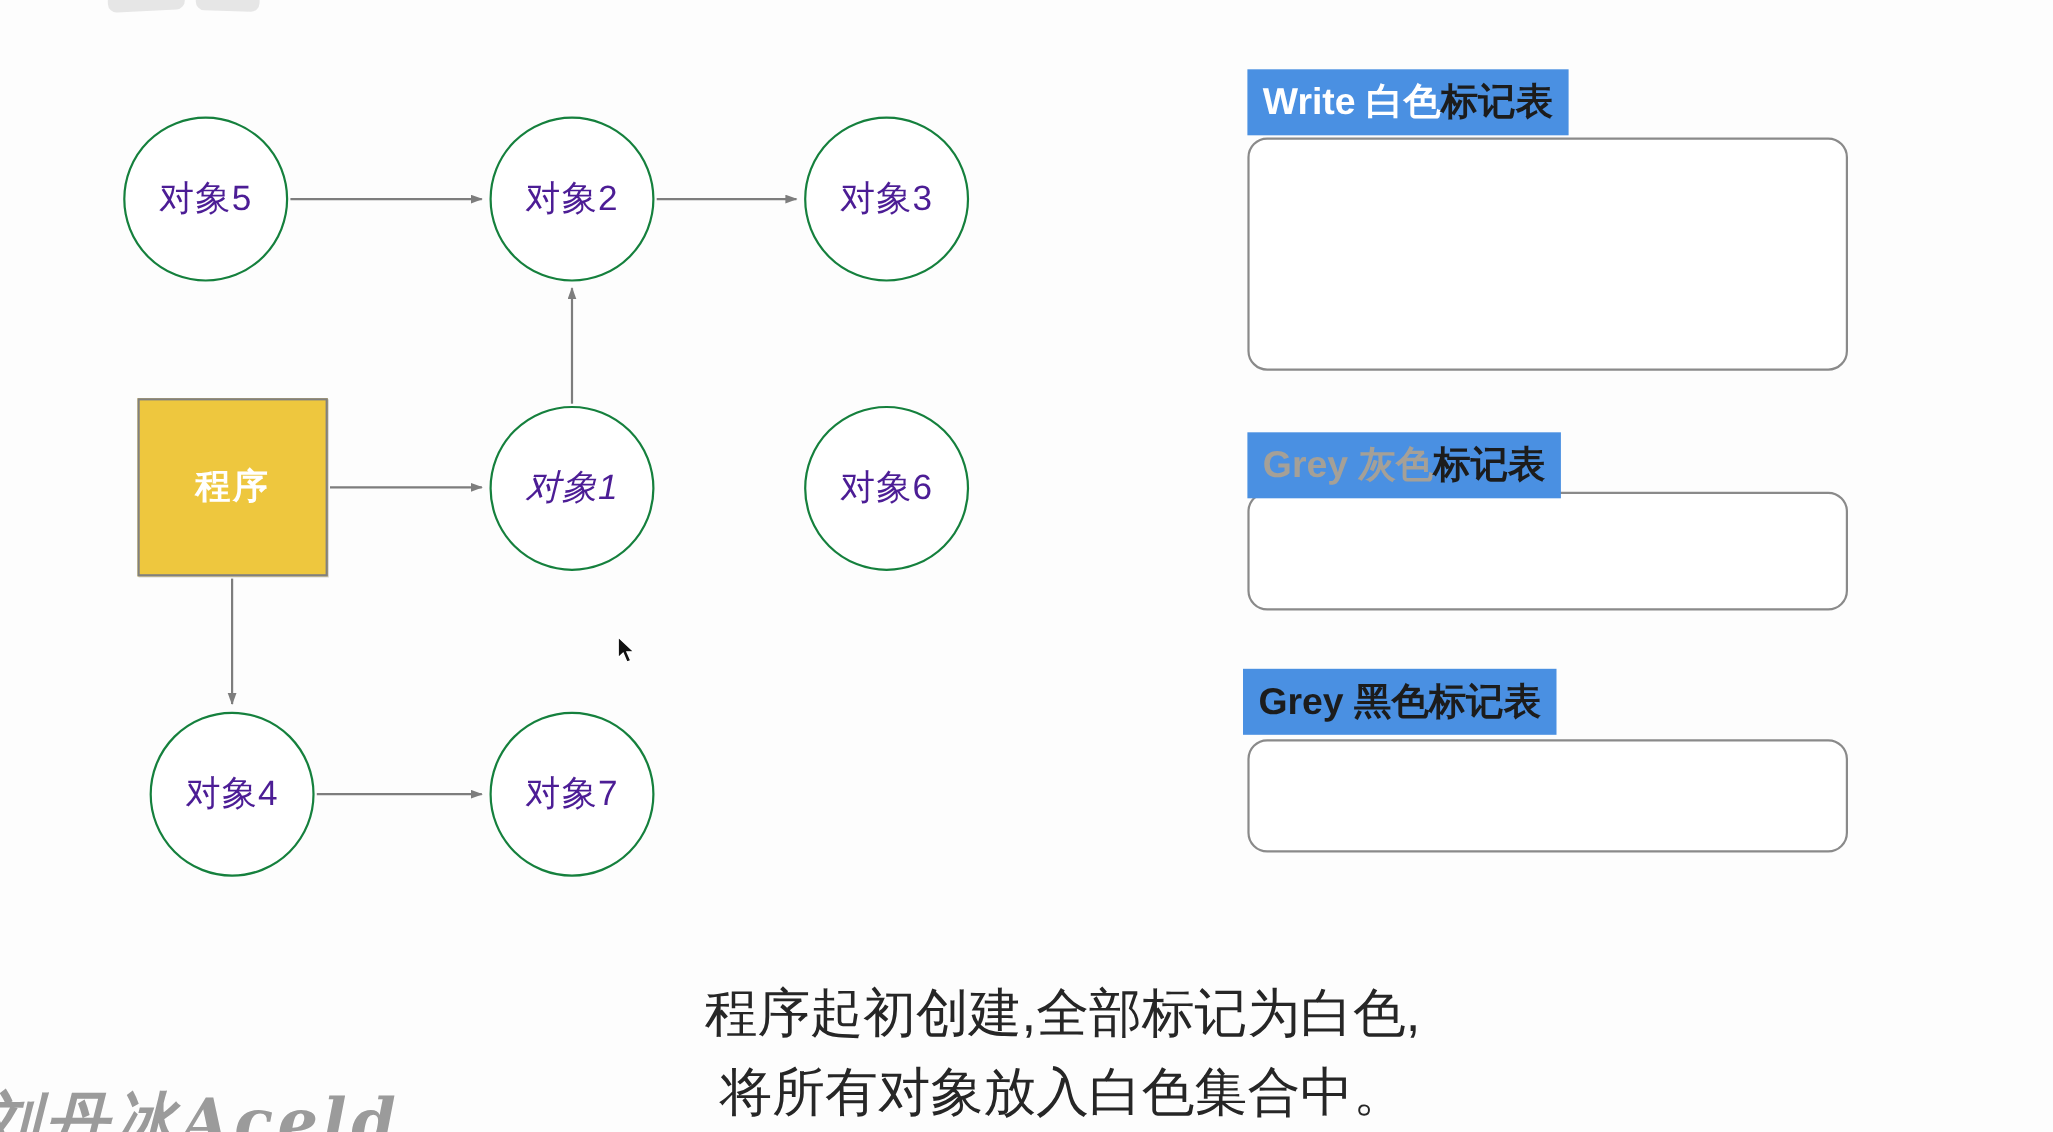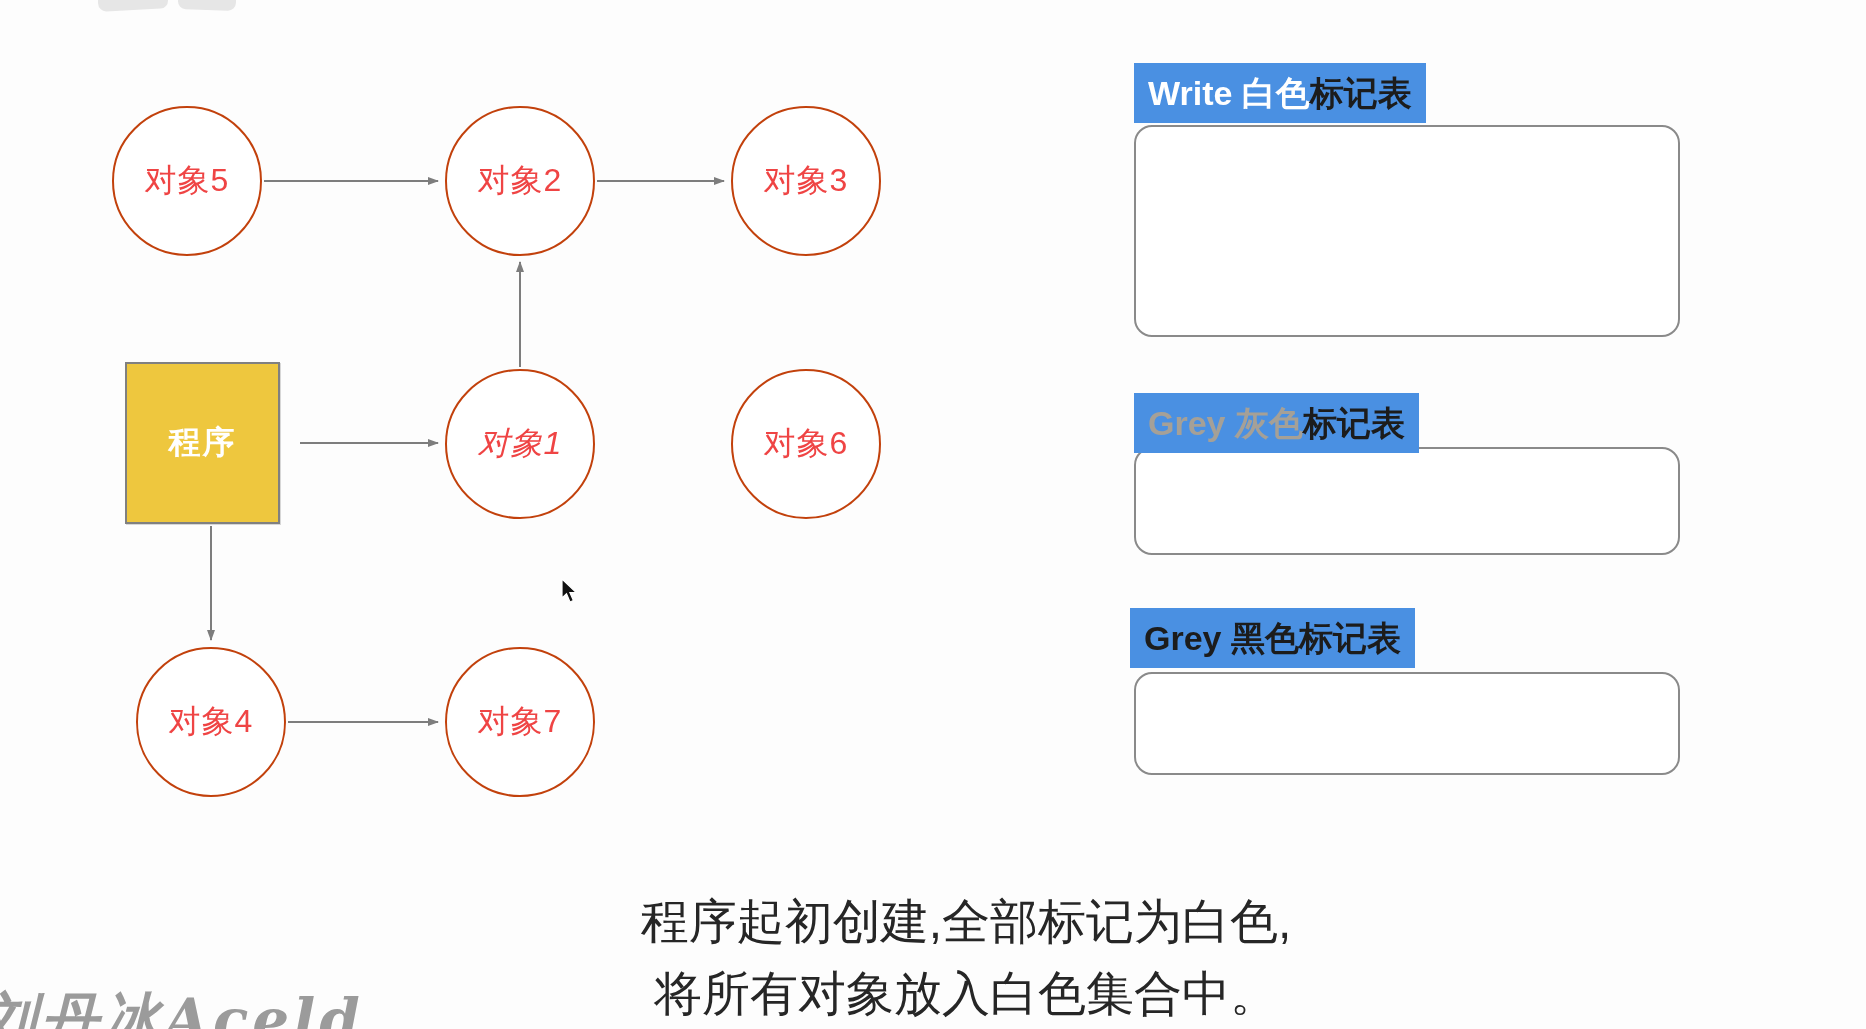"对象5" .node { border: 2px solid #c2410c -> 2px solid #15803d; color: #ef4444 -> #4c1d95 }
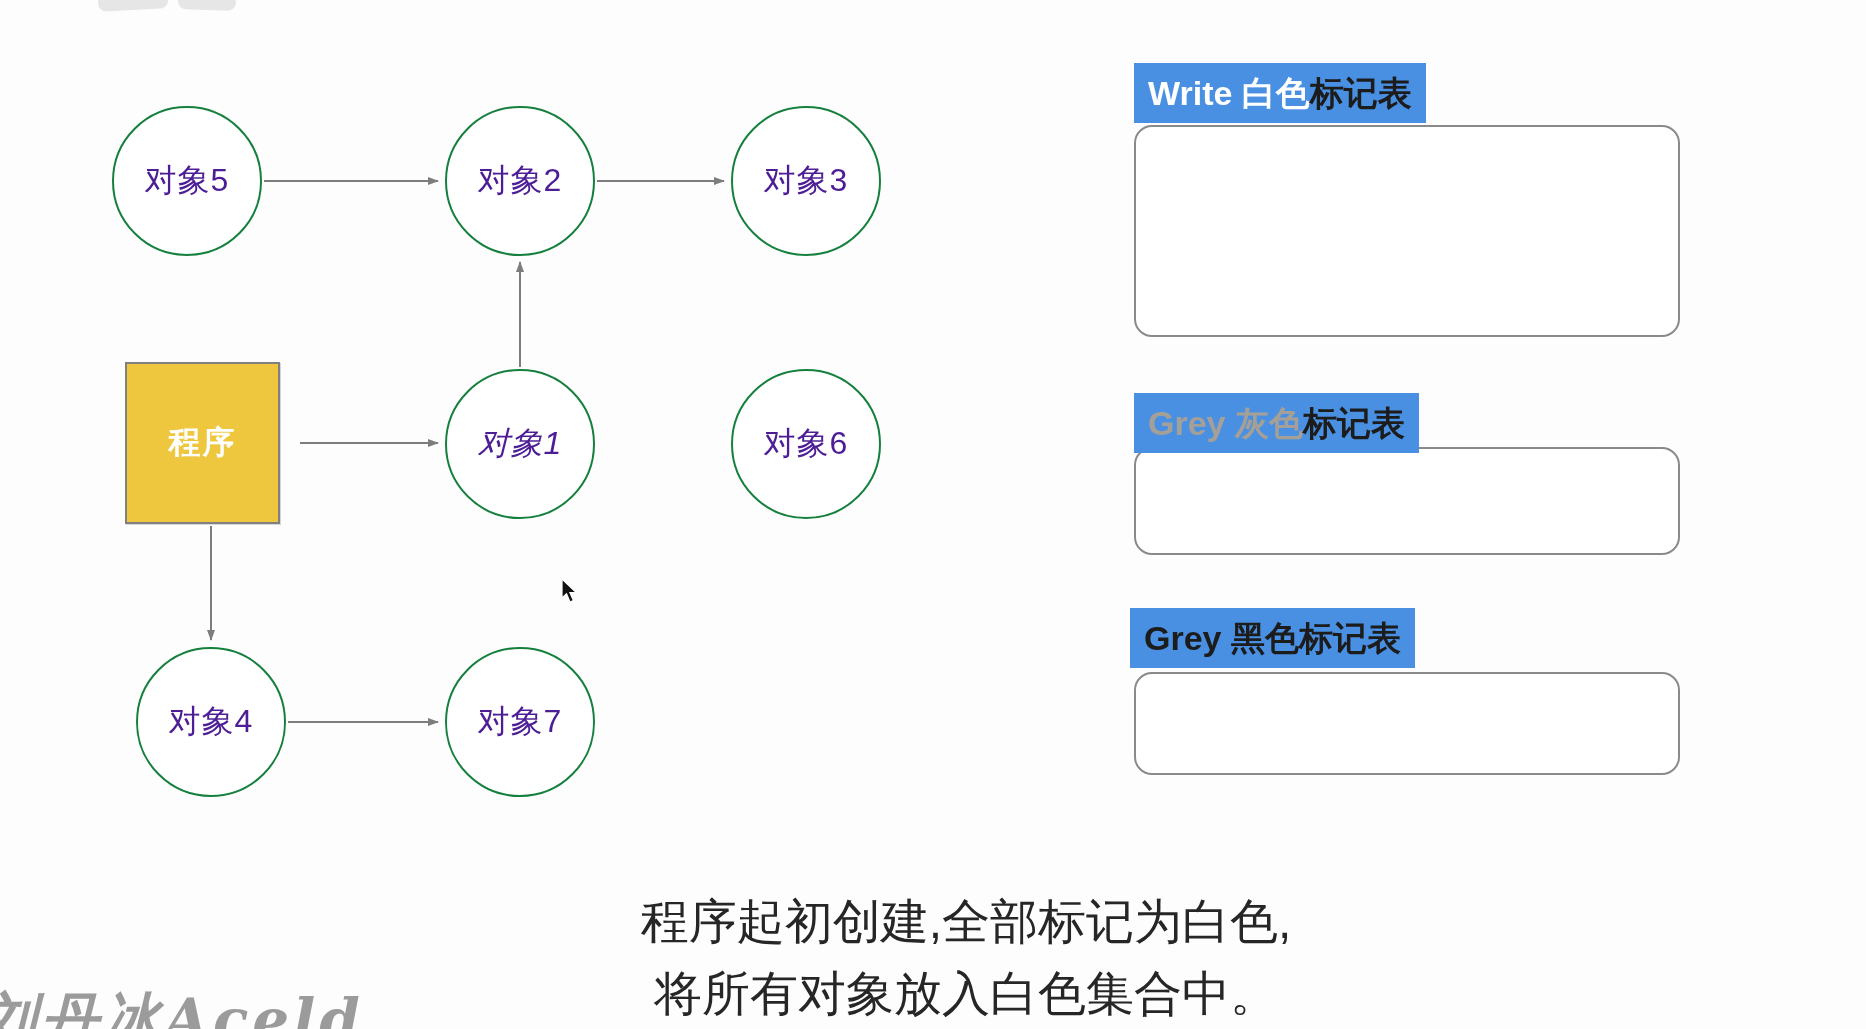"程序" .program-box { width: 155px -> 173px }
